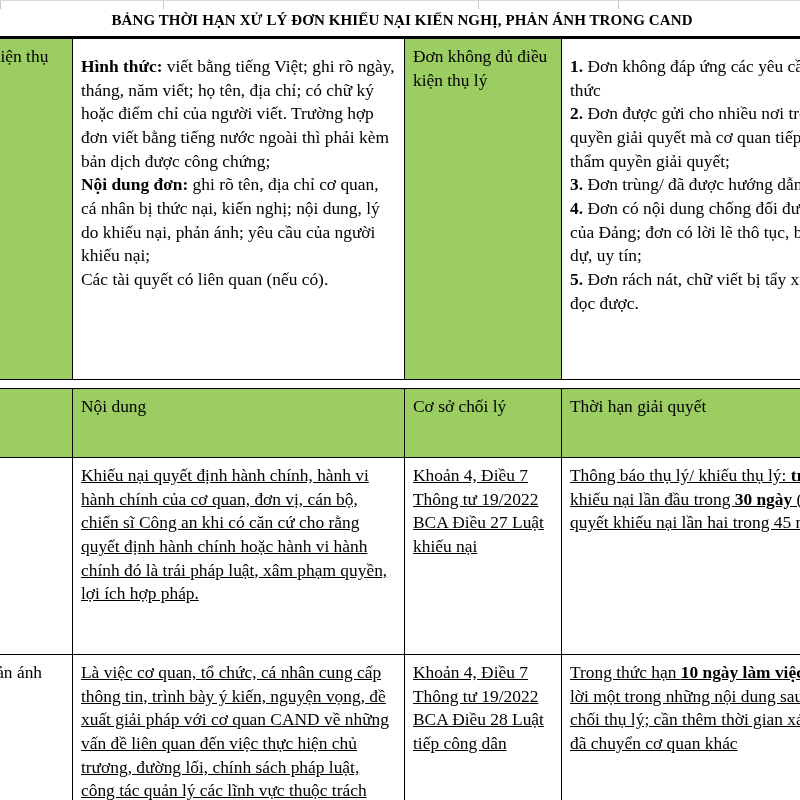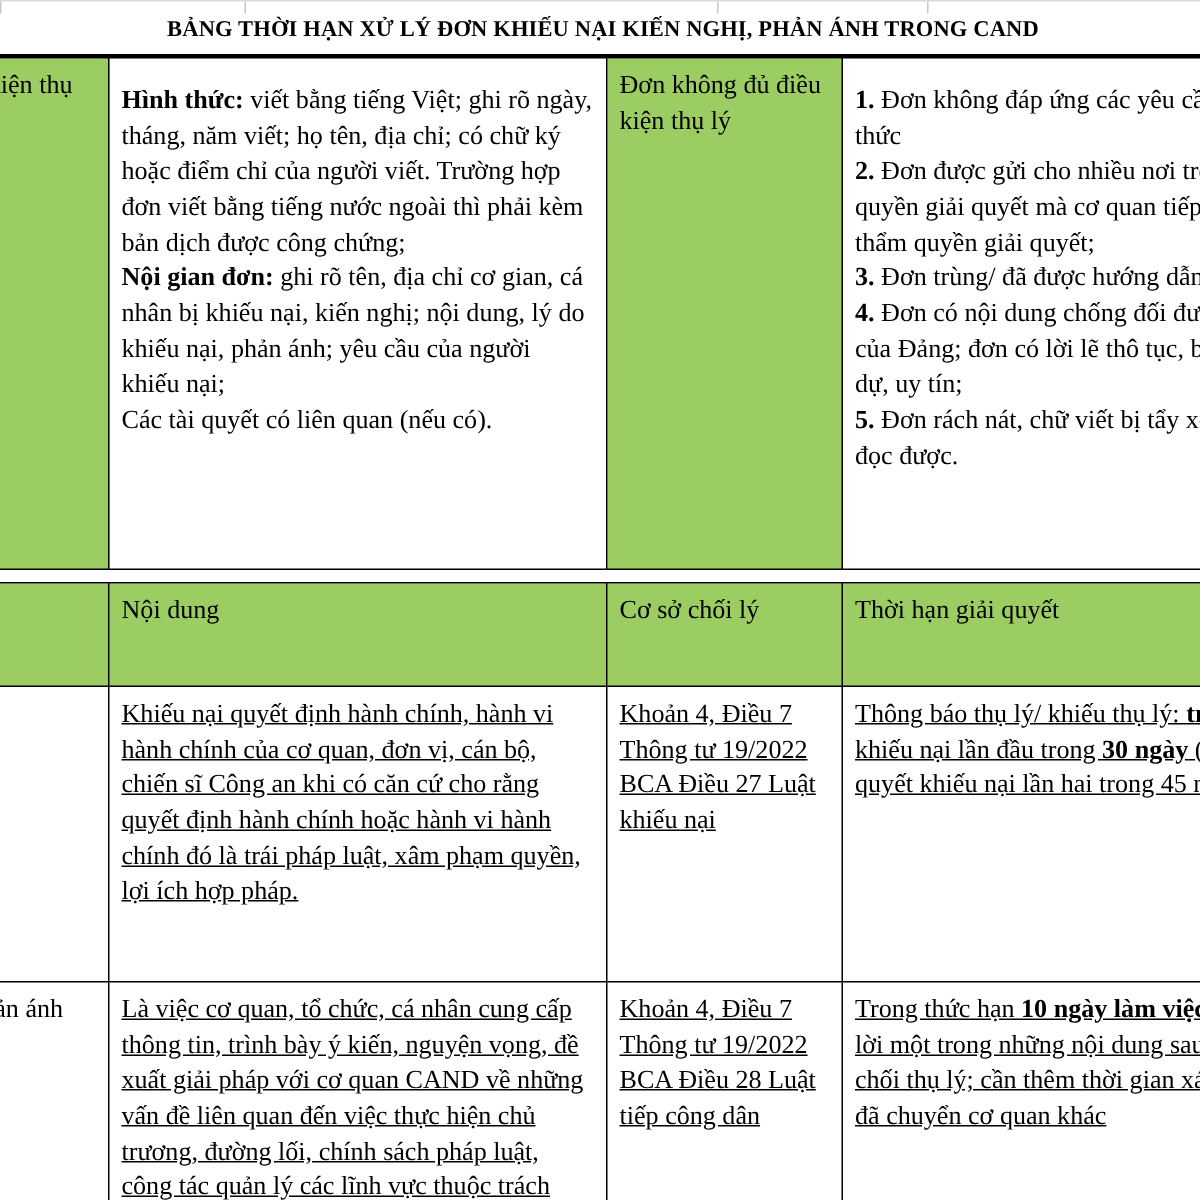"Nội gian đơn:" b { text: gian -> dung }
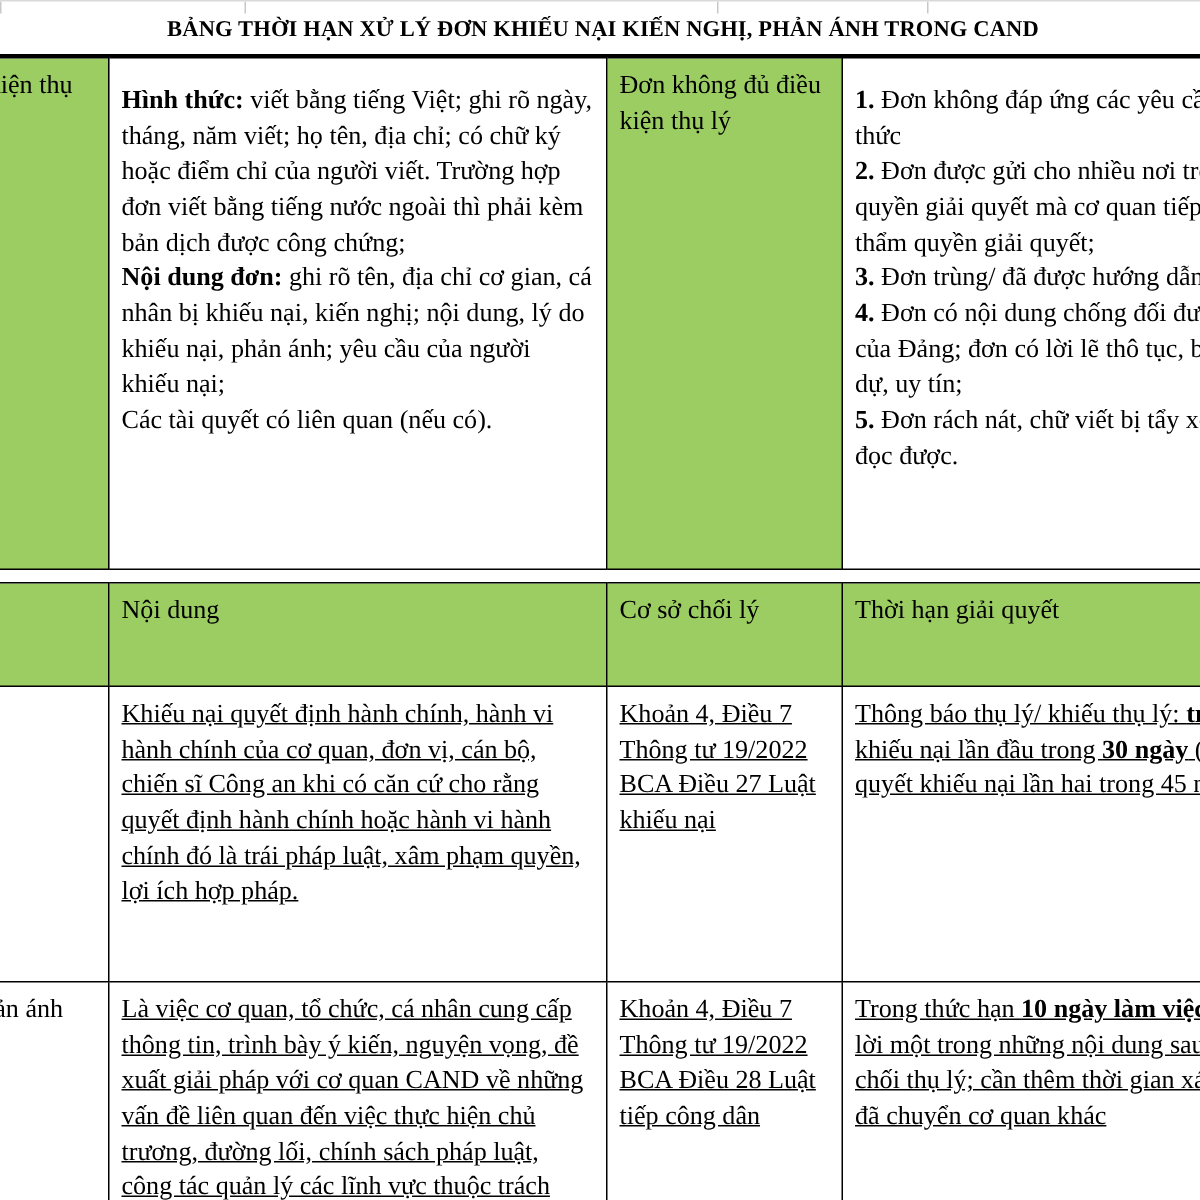"ghi rõ tên, địa chỉ" span { text: gian, cá nhân bị khiếu -> quan, cá nhân bị thức }
